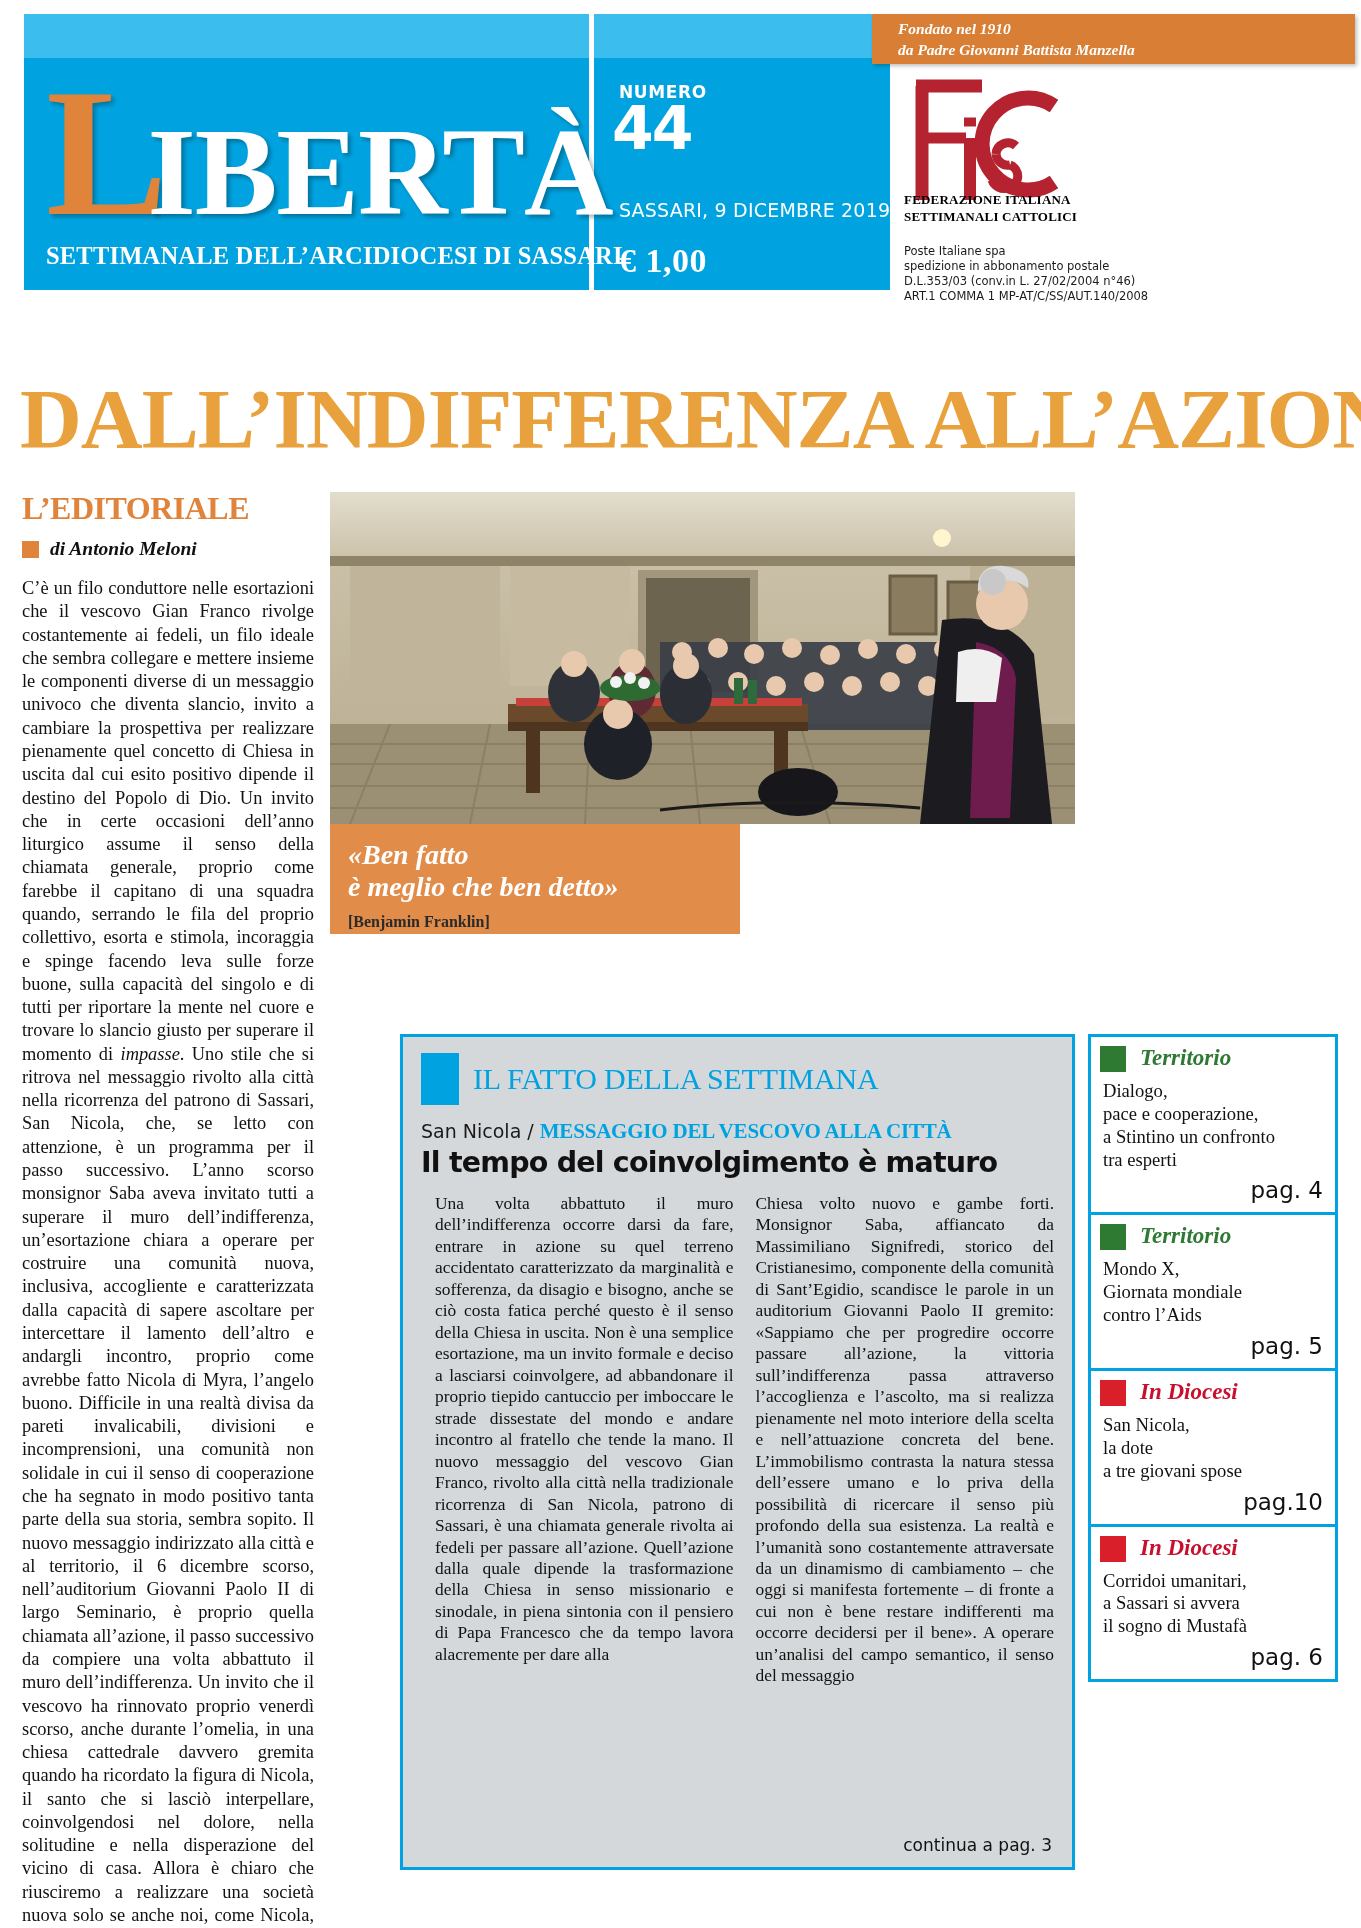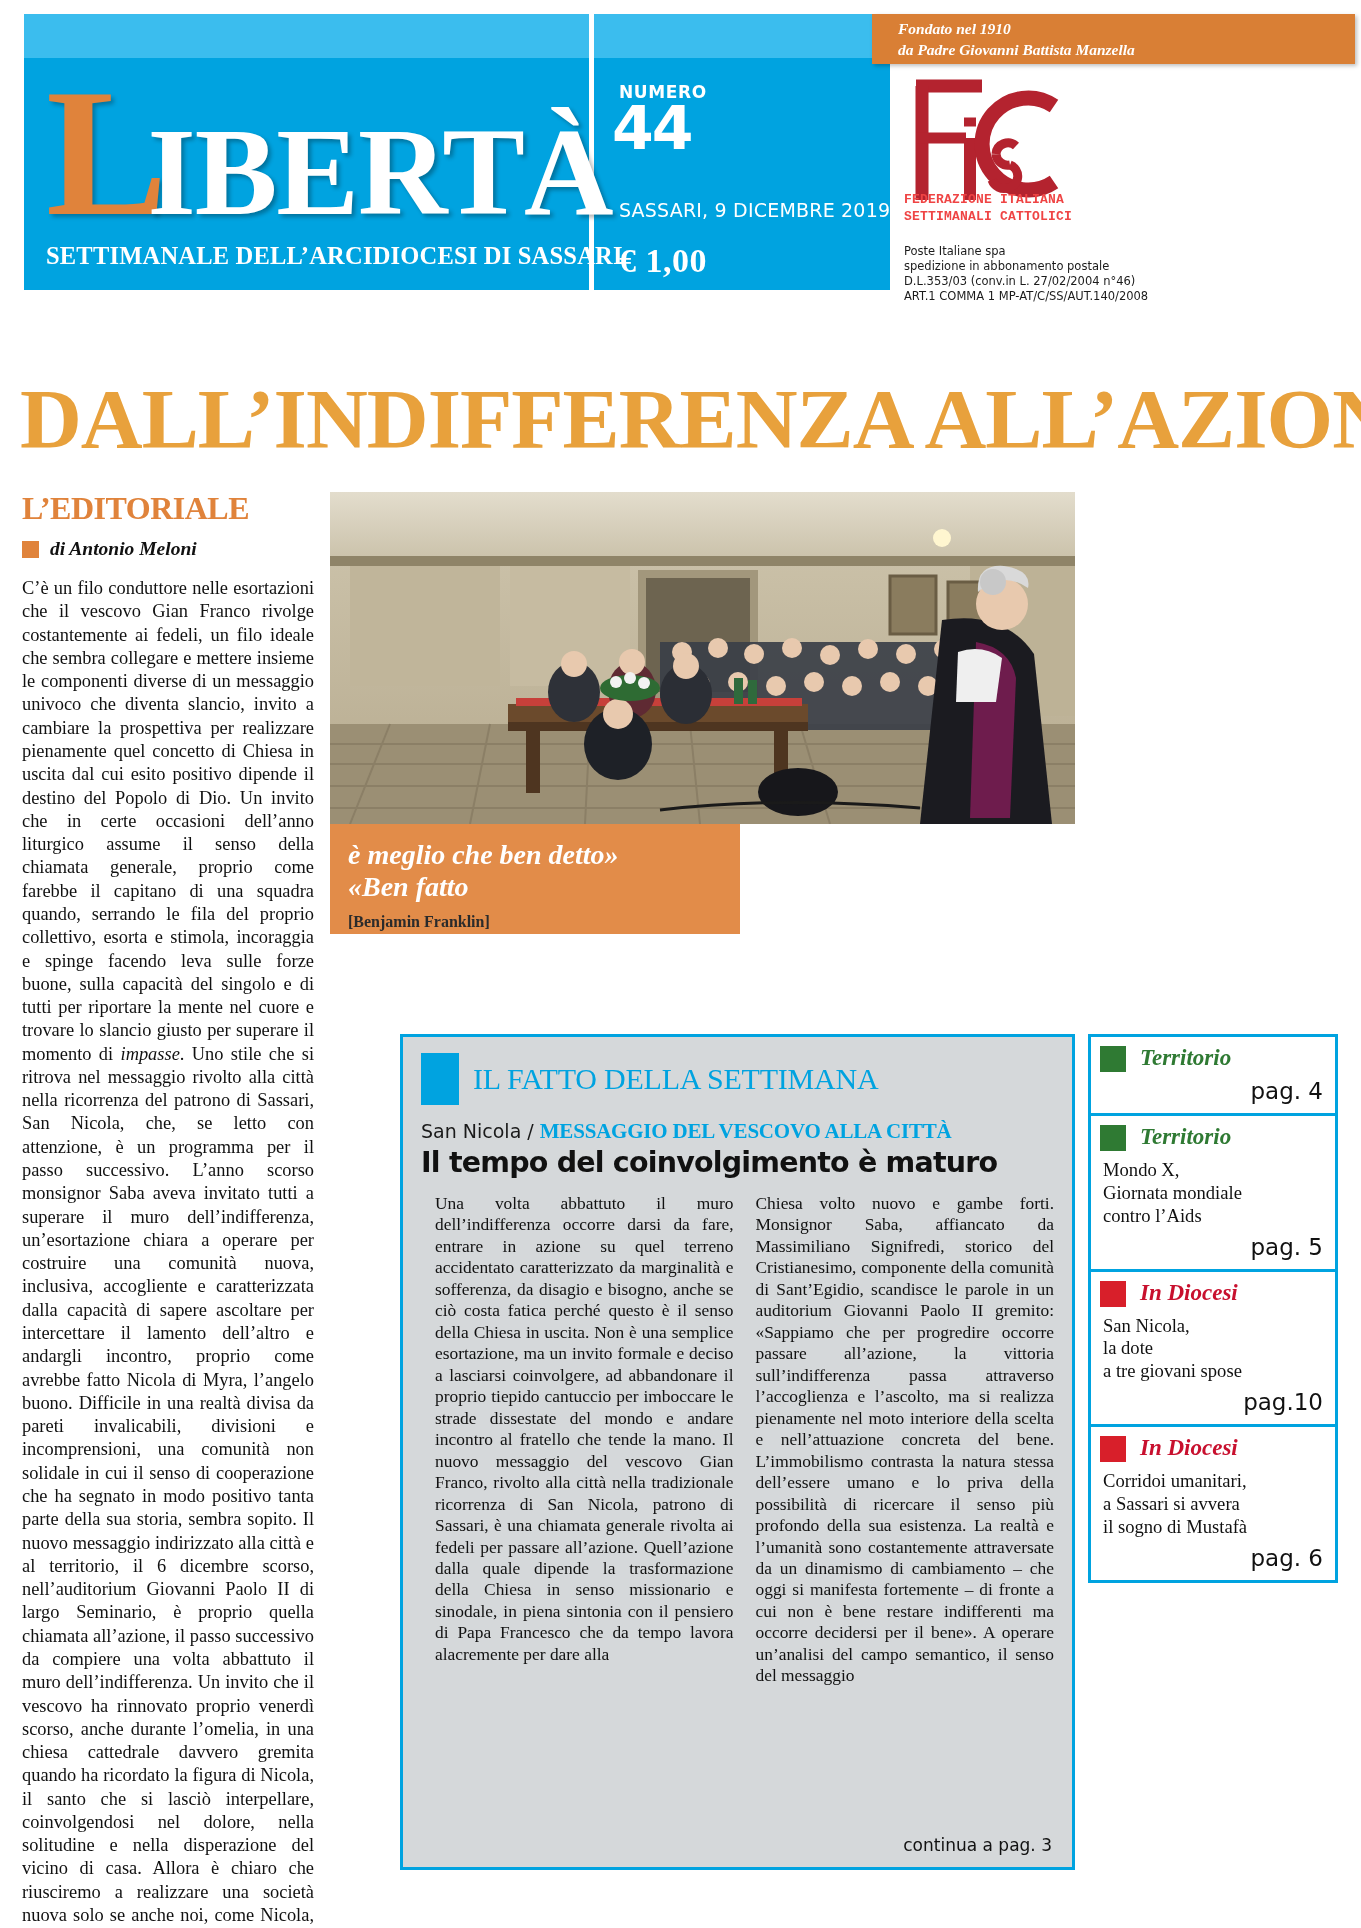"FEDERAZIONE ITALIANA" .fisc-cap { color: #ef4444 -> #000000; font-family: Liberation Mono, monospace -> Liberation Serif, serif }
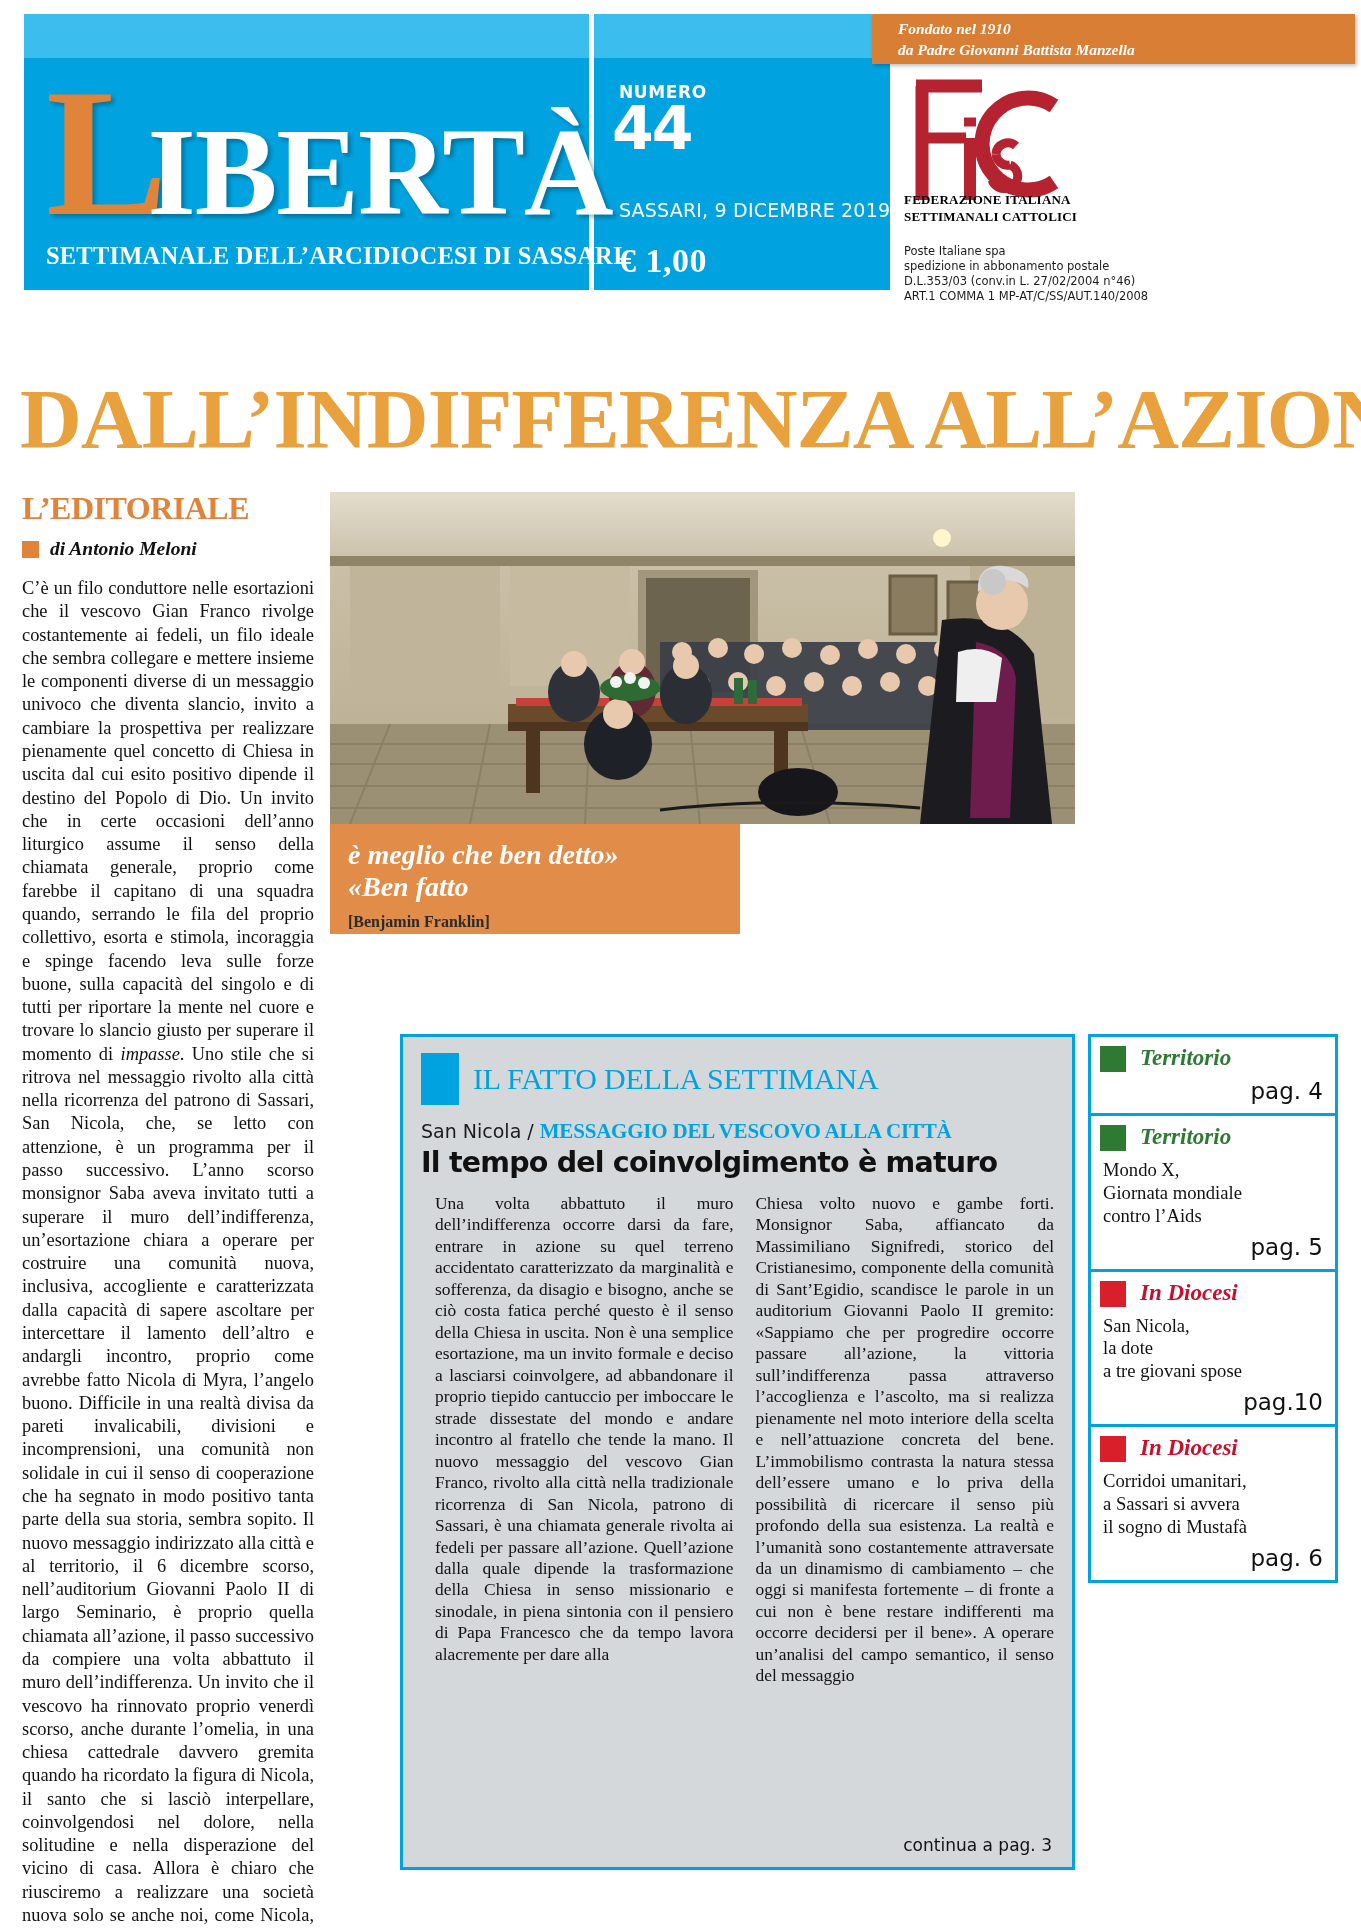"è meglio che ben detto»" div { order: before "«Ben fatto" -> after "«Ben fatto" }
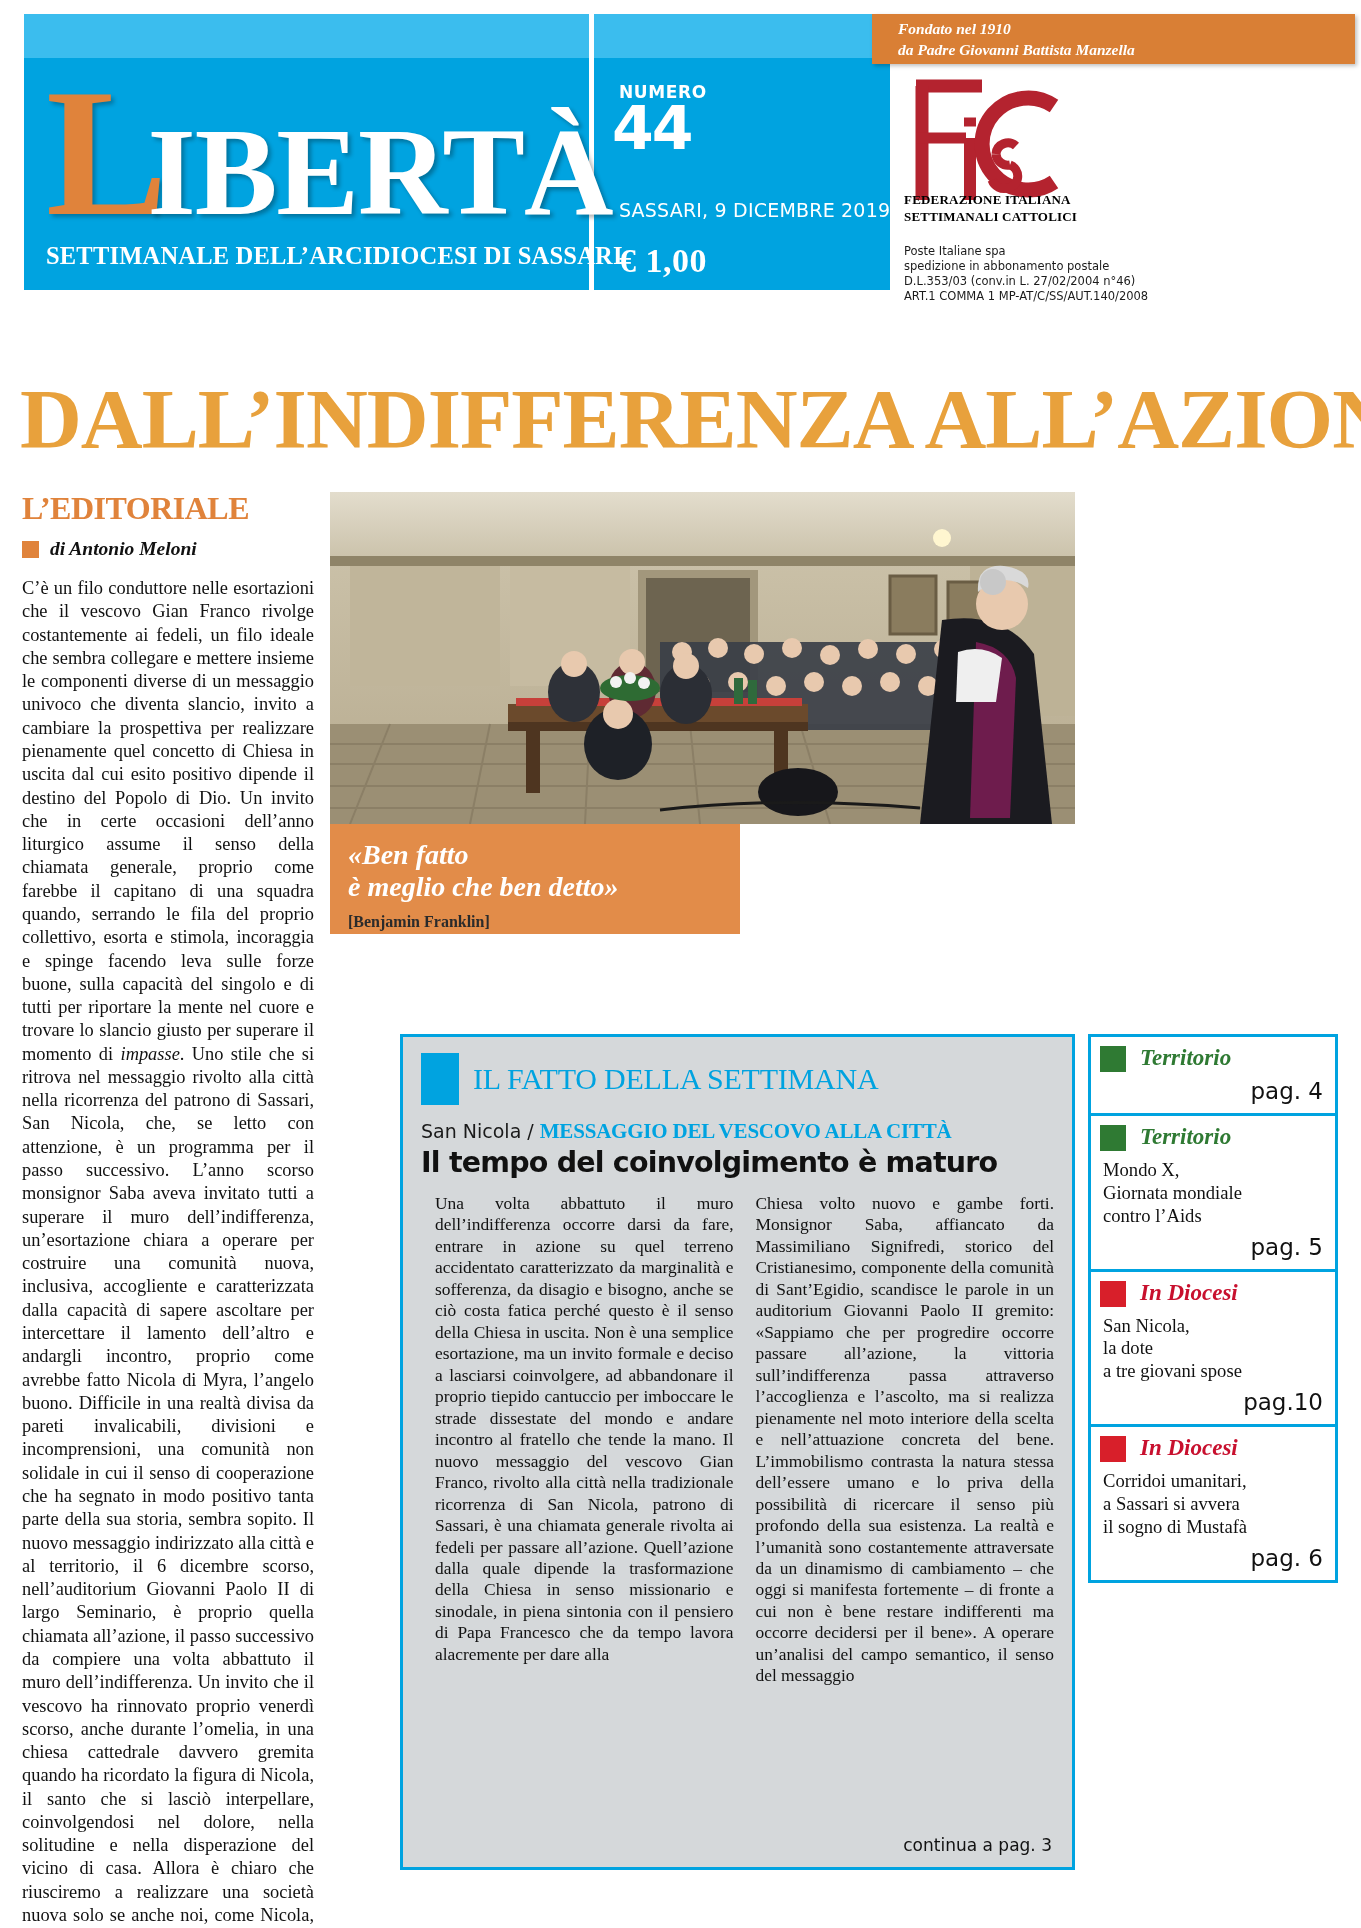"Dialogo," div.sb-lines { html: none -> <div> <div>Dialogo,</div> <div>pace e cooperazione,</div> <div>a Stintino un confronto</div> <div>tra esperti</div> </div> }
